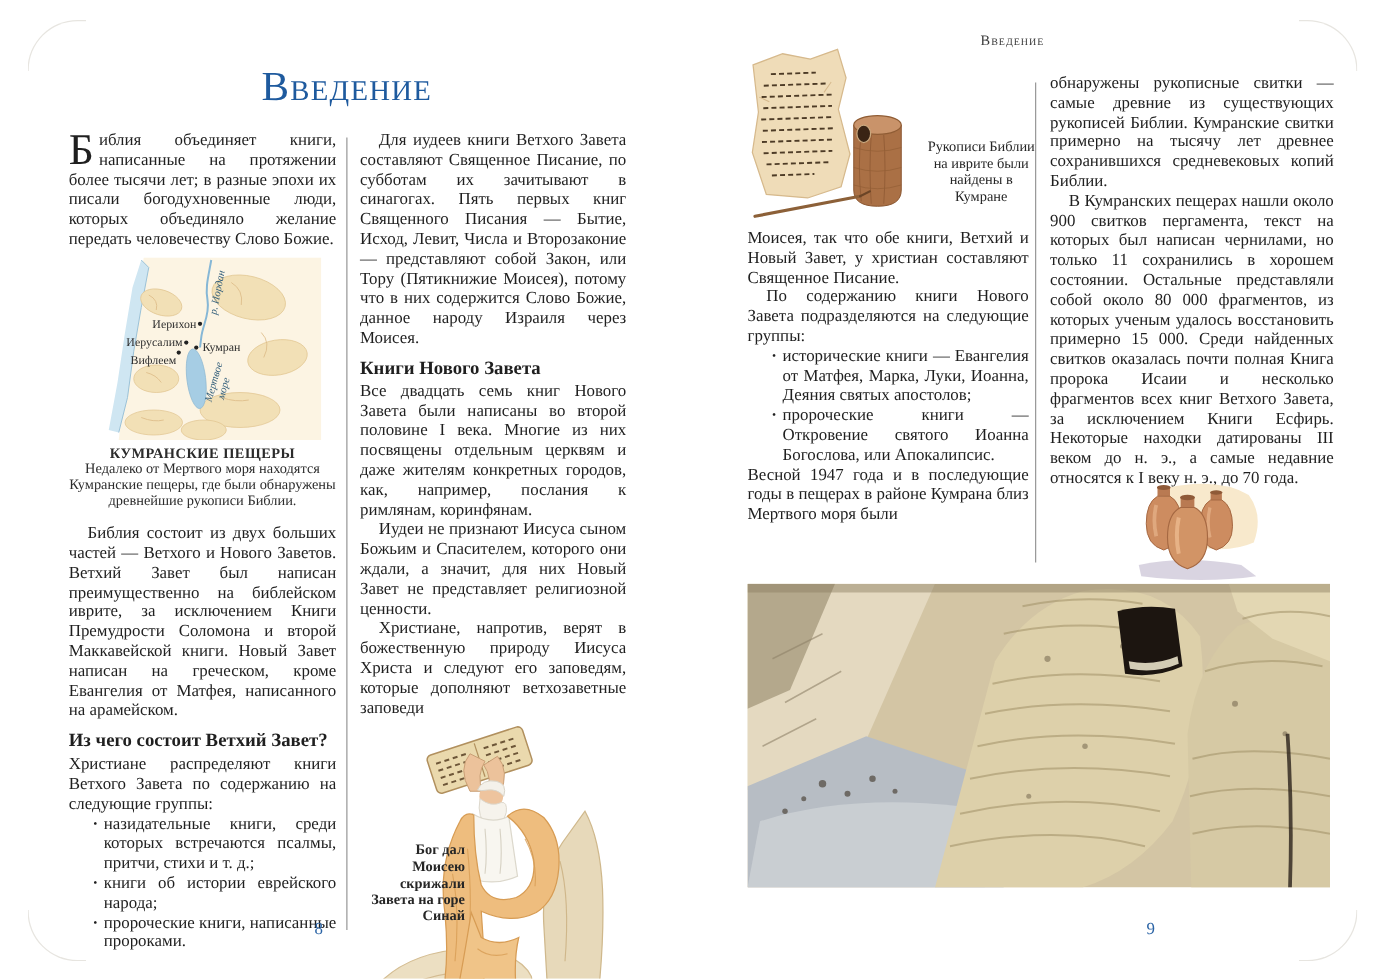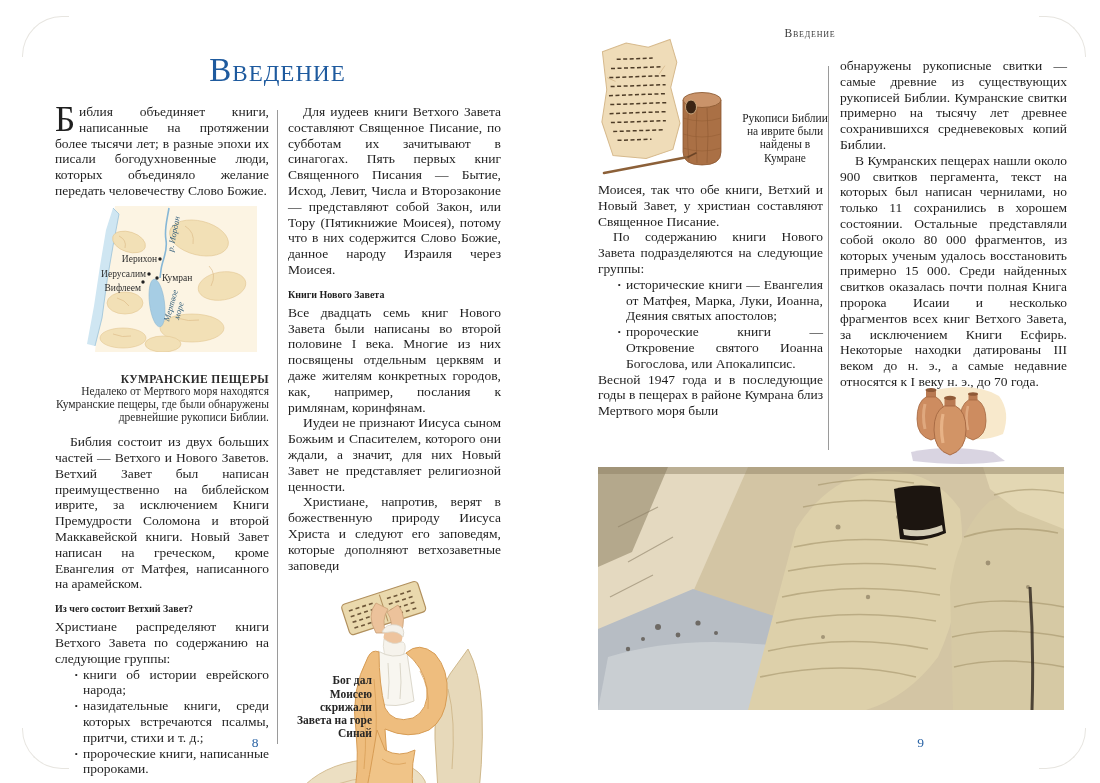"Книги Нового Завета" h4.bhead { font-size: 10px -> 15px }
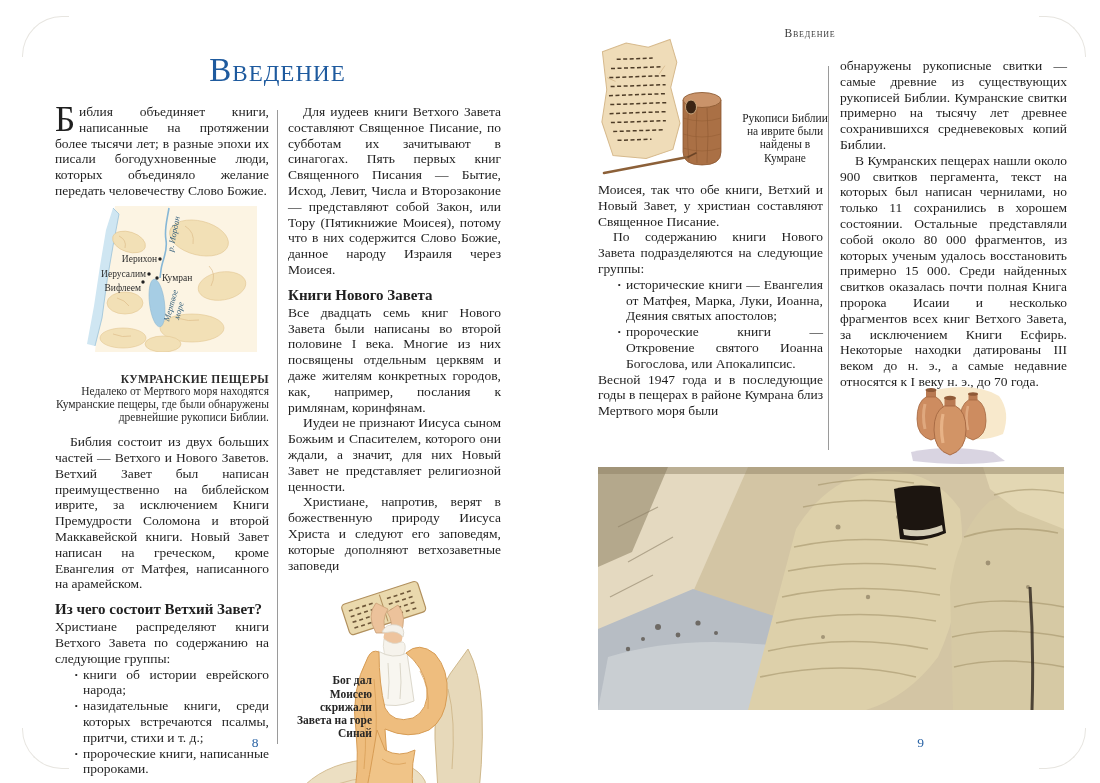"КУМРАНСКИЕ ПЕЩЕРЫ" .mapcap { margin-top: 21px -> 5px; text-align: right -> center }
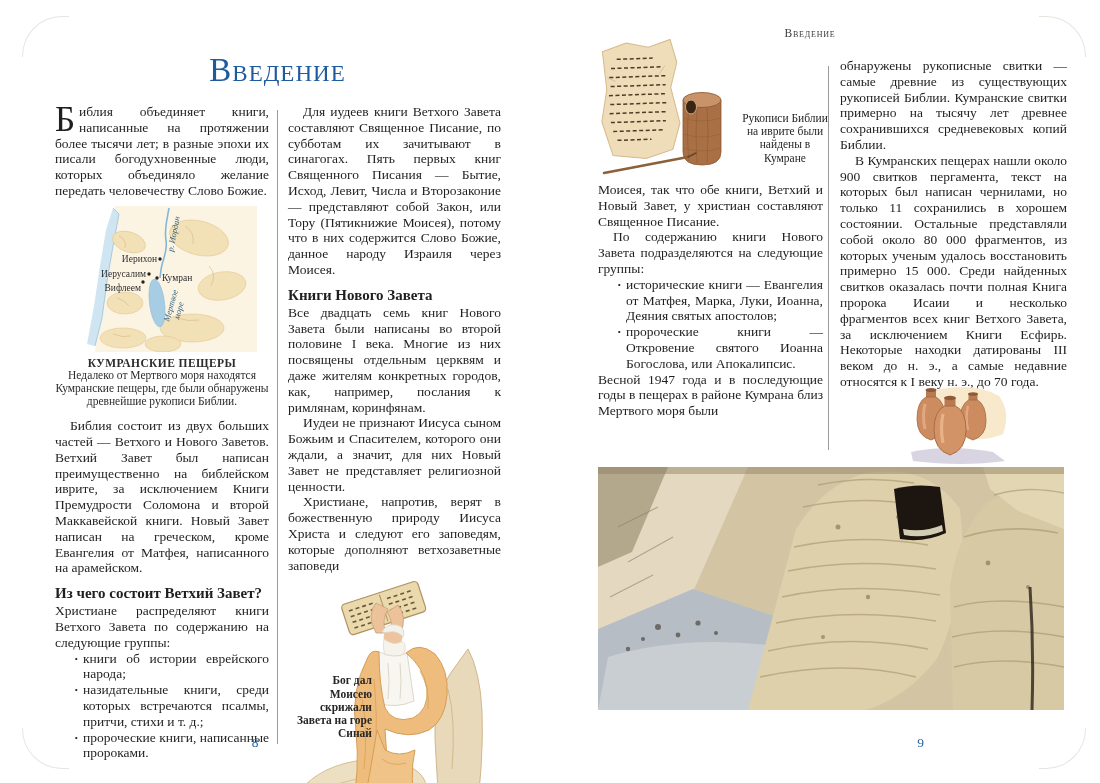"книги об истории еврейского народа;" li { order: before "назидательные книги, среди которых" -> after "назидательные книги, среди которых" }
